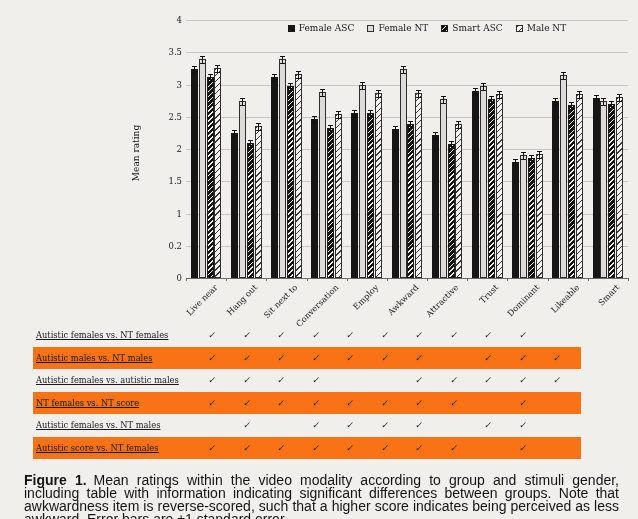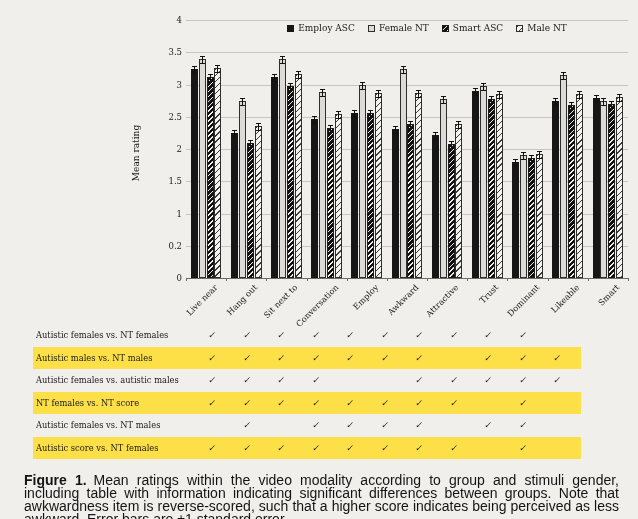"Employ ASC" div { text: Employ -> Female }
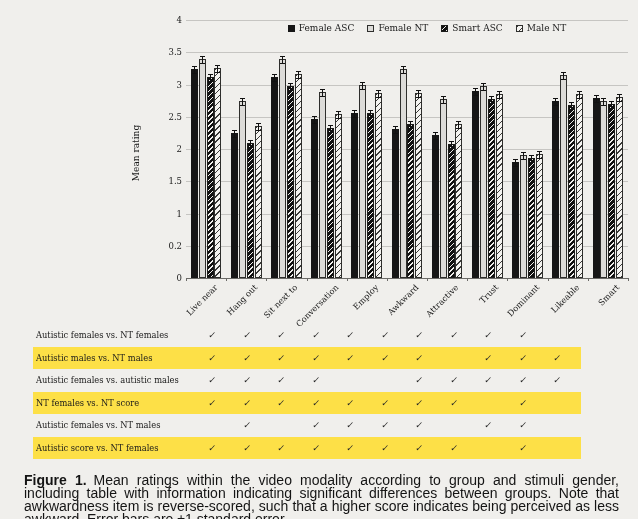"Autistic females vs. NT females" .trow-label { text-decoration: none -> underline }
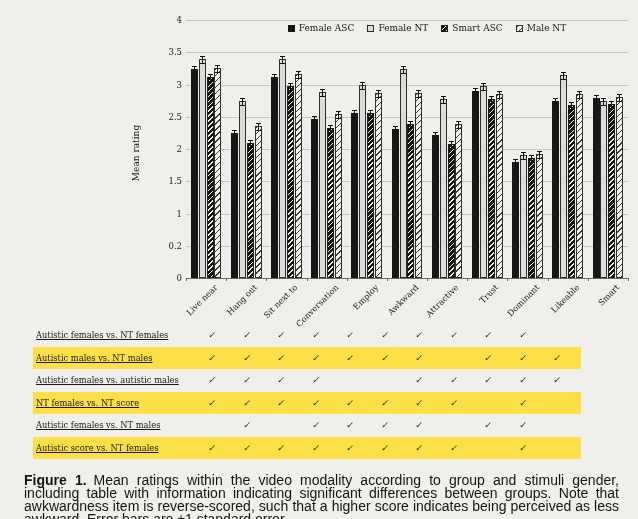"Autistic males vs. NT males" .trow.shaded { background: #fde047 -> #f97316 }
